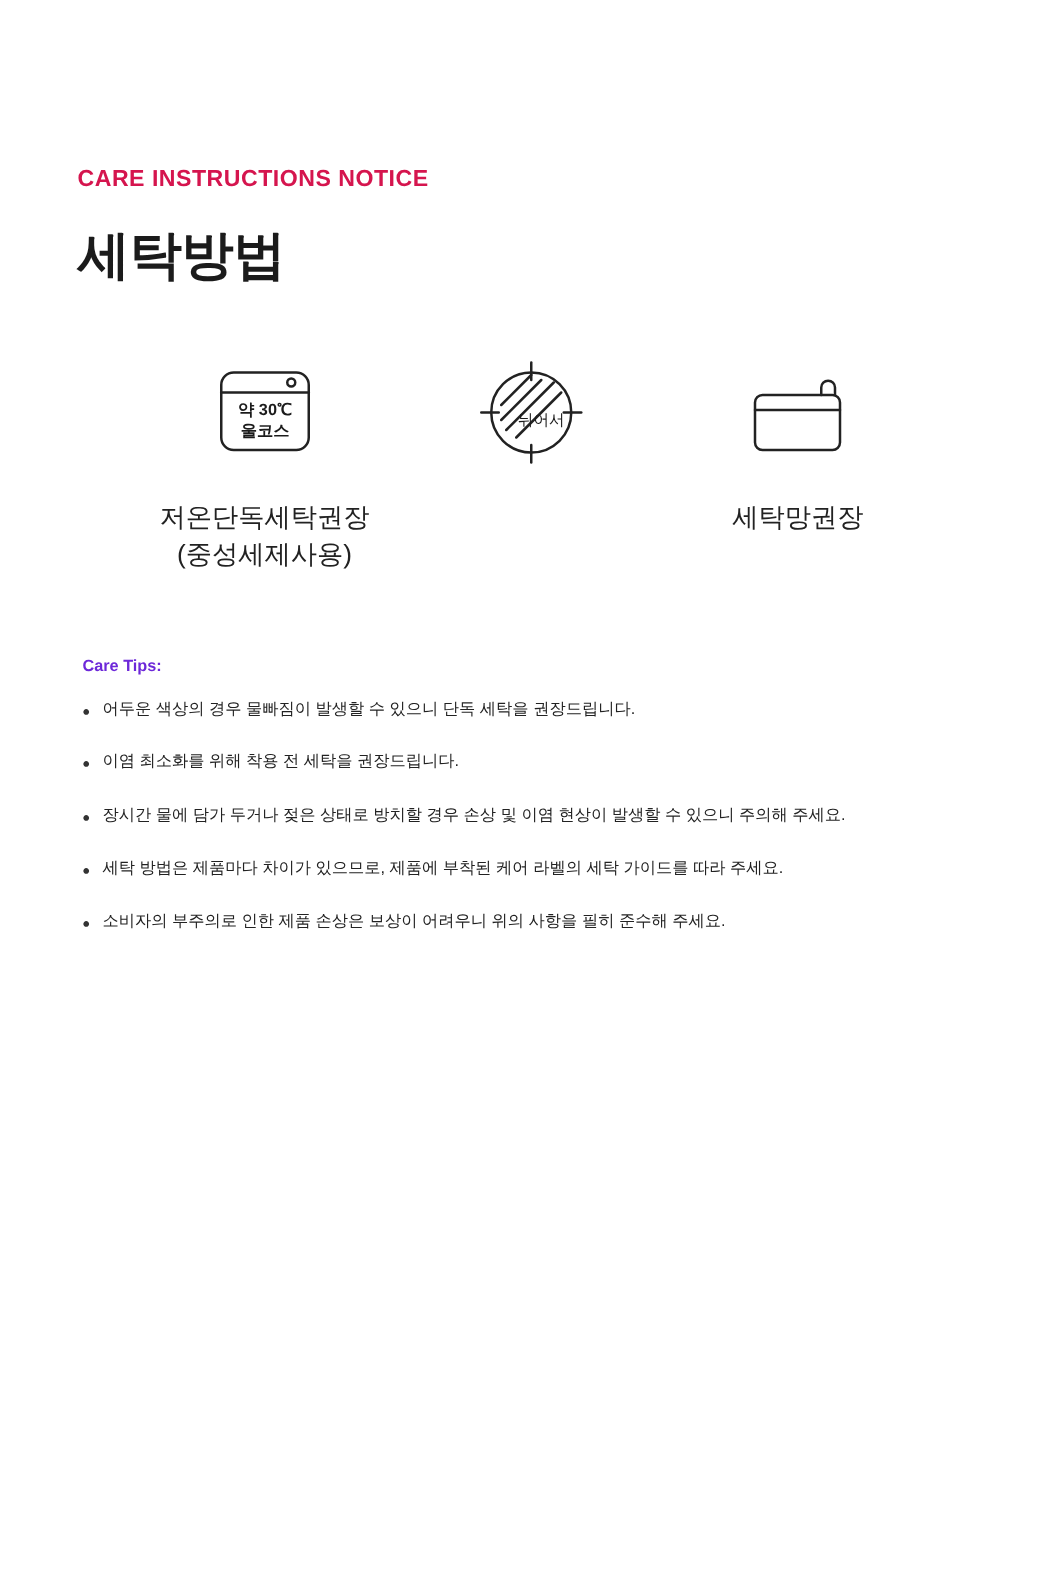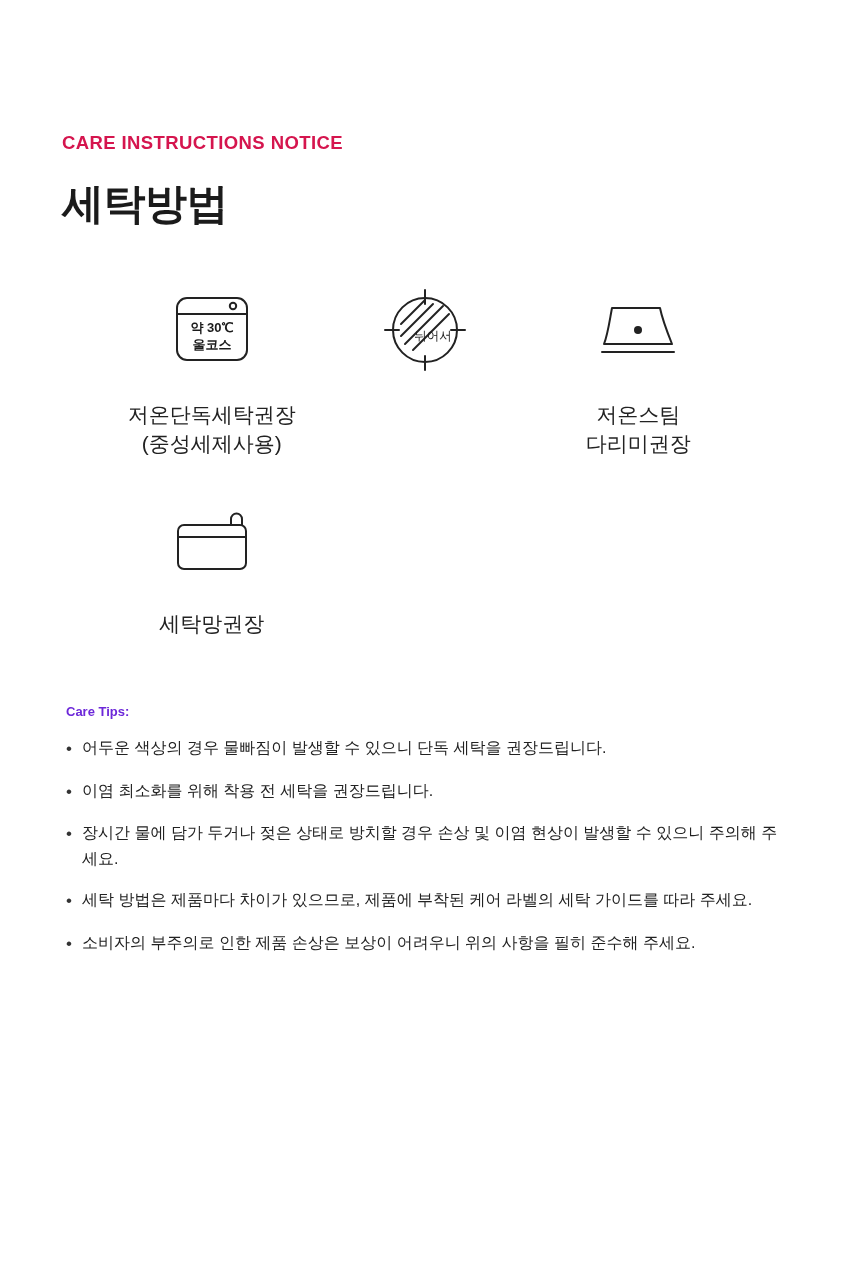"저온스팀" div.symbol-cell { html: <div> <div> <svg> <path></path> <line></line> <line></line> <circle></circle> </svg> </div> <div>저온스팀 다리미권장</div> </div> -> none }
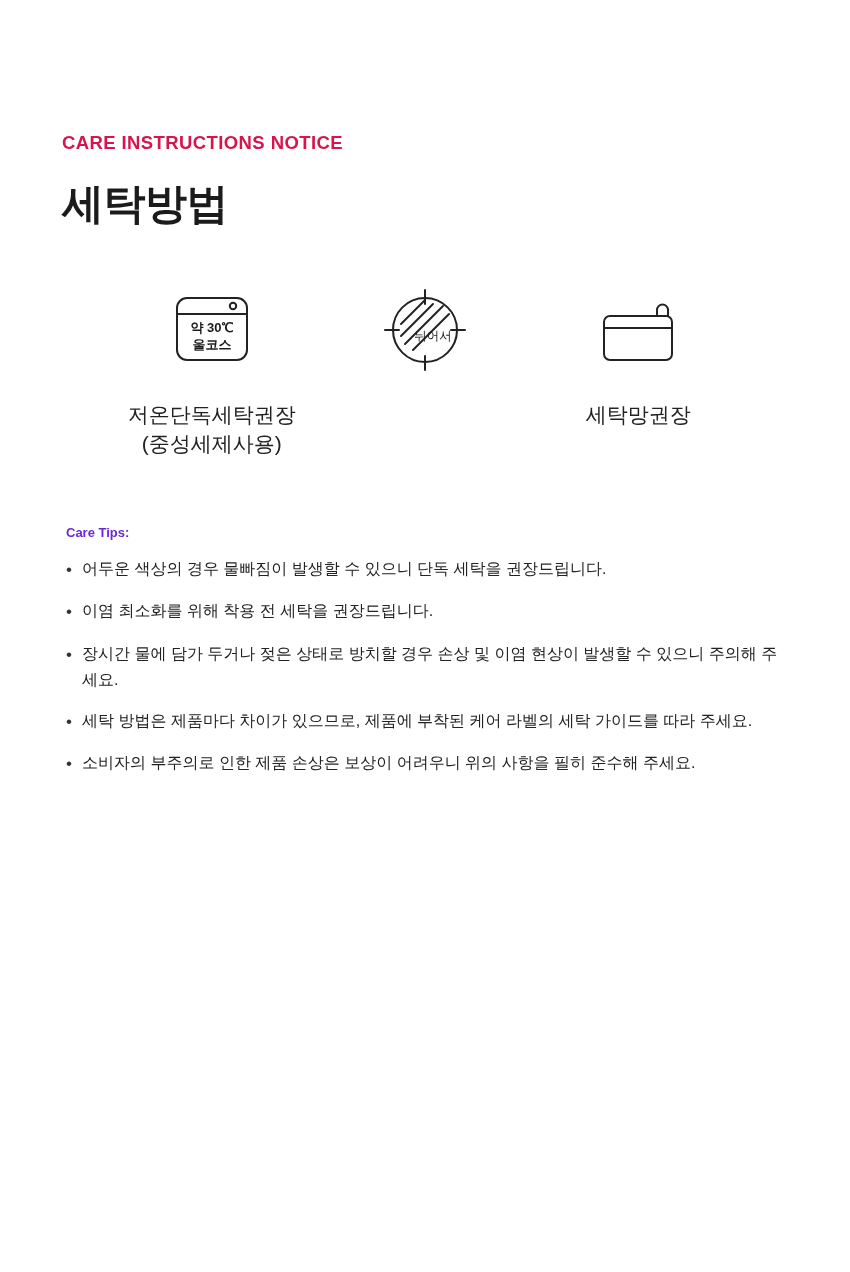"어두운 색상의 경우 물빠짐이 발생할" .tip-text { font-size: 16px -> 13px }
